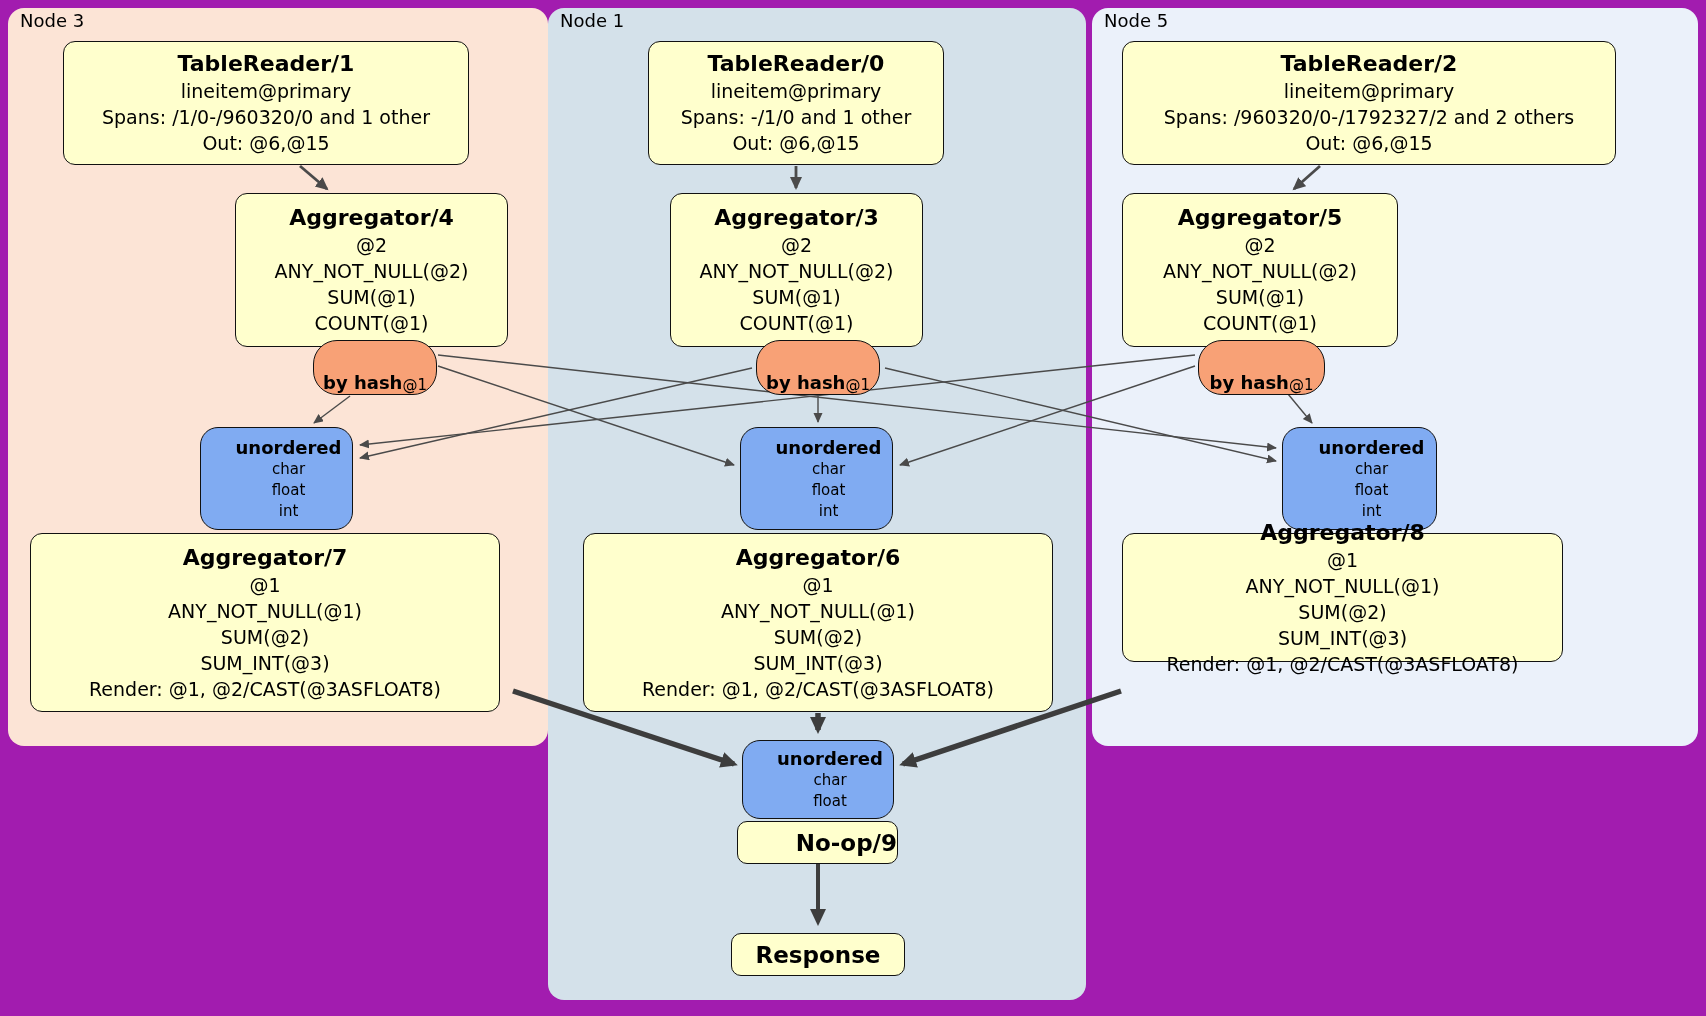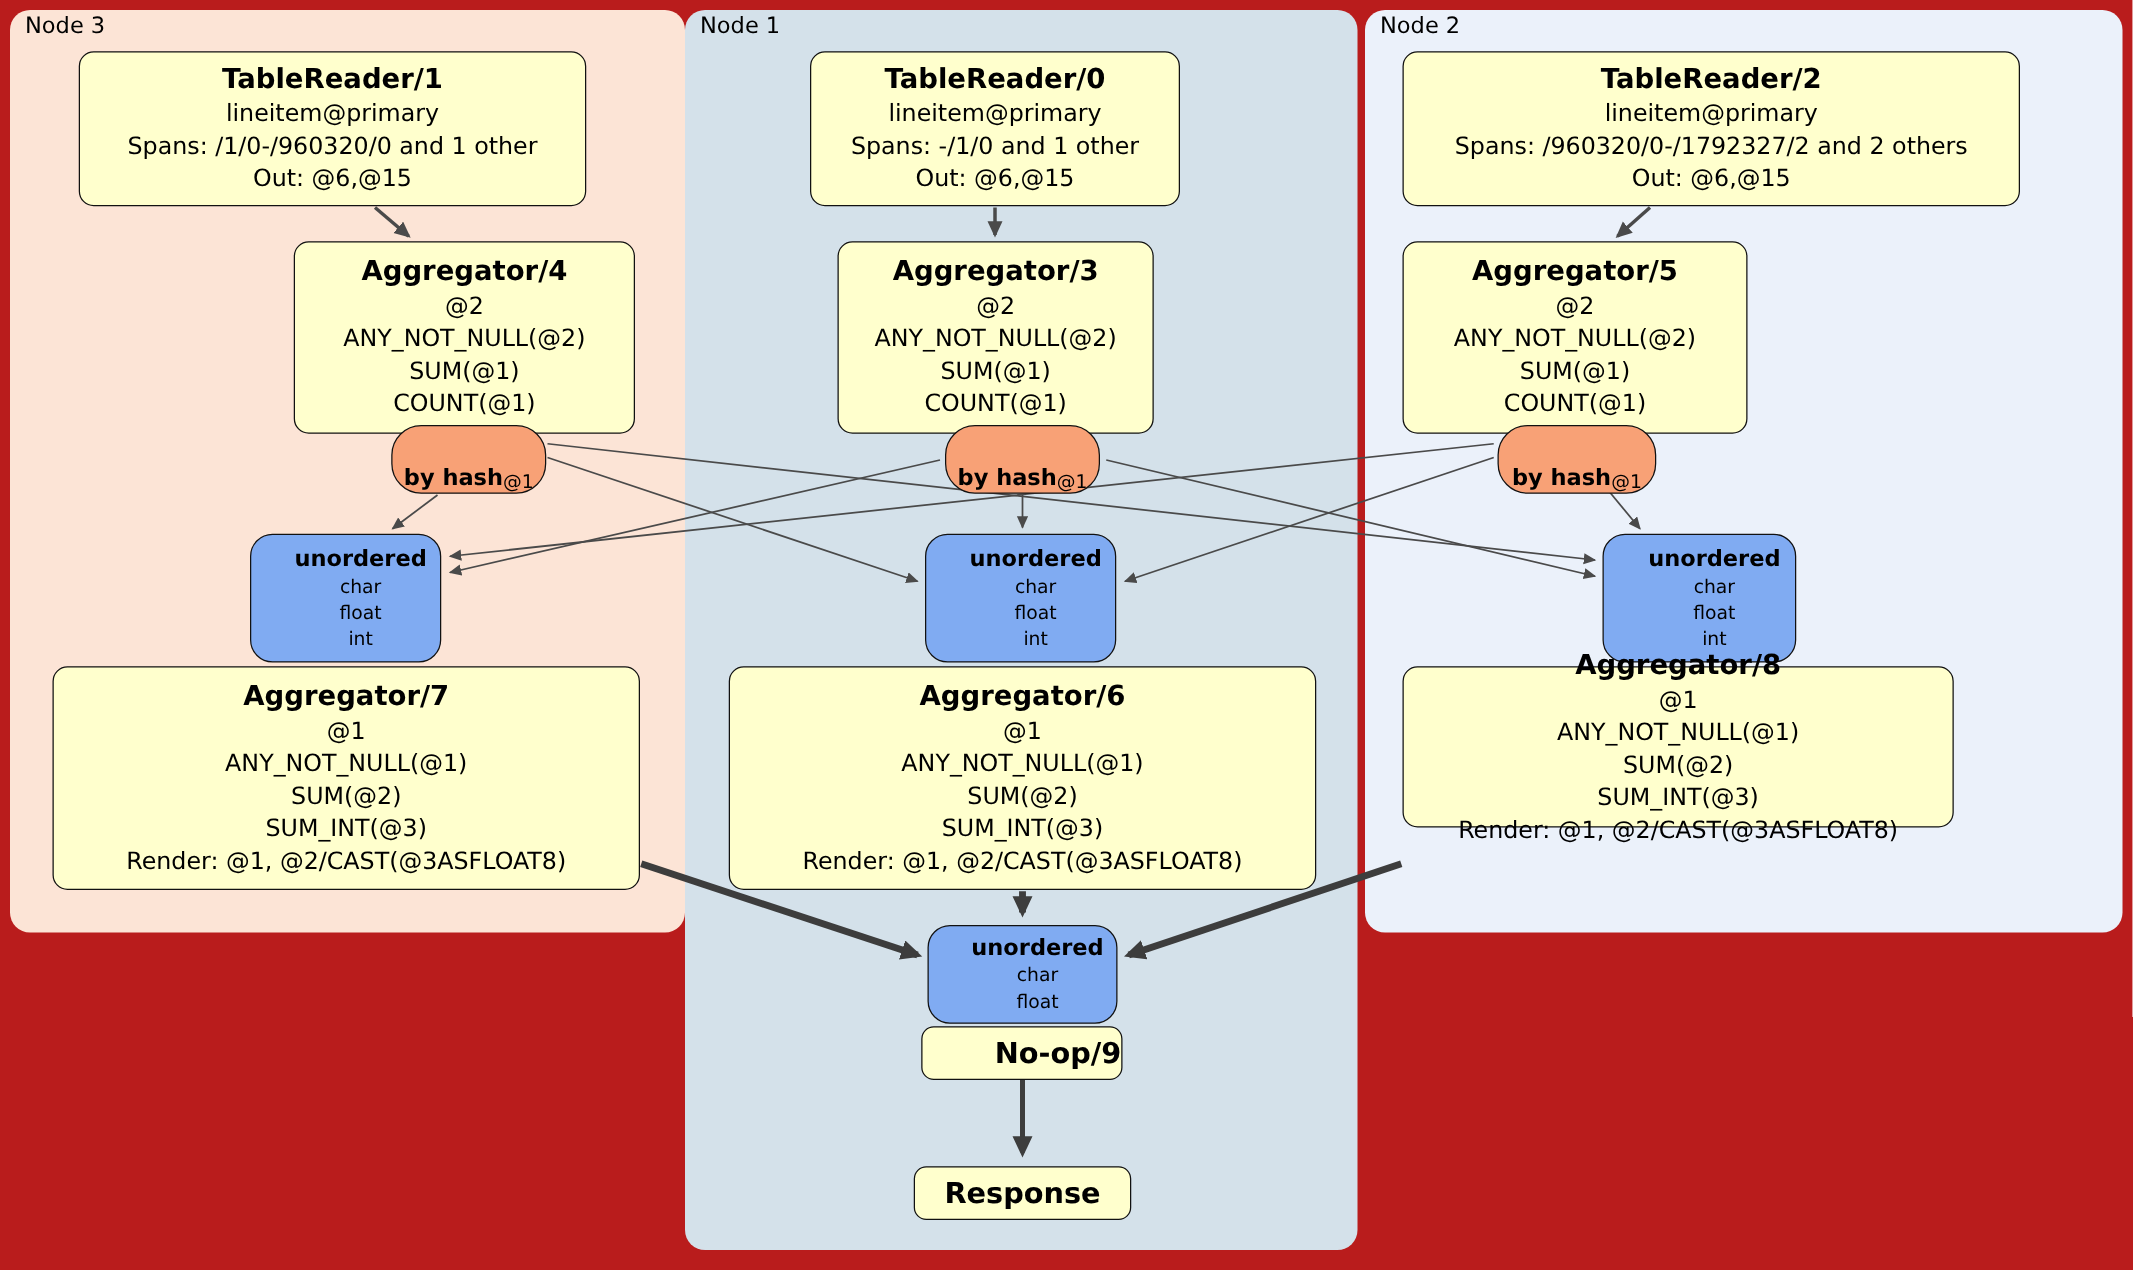"Node 3" #canvas { background: #b91c1c -> #a21caf }
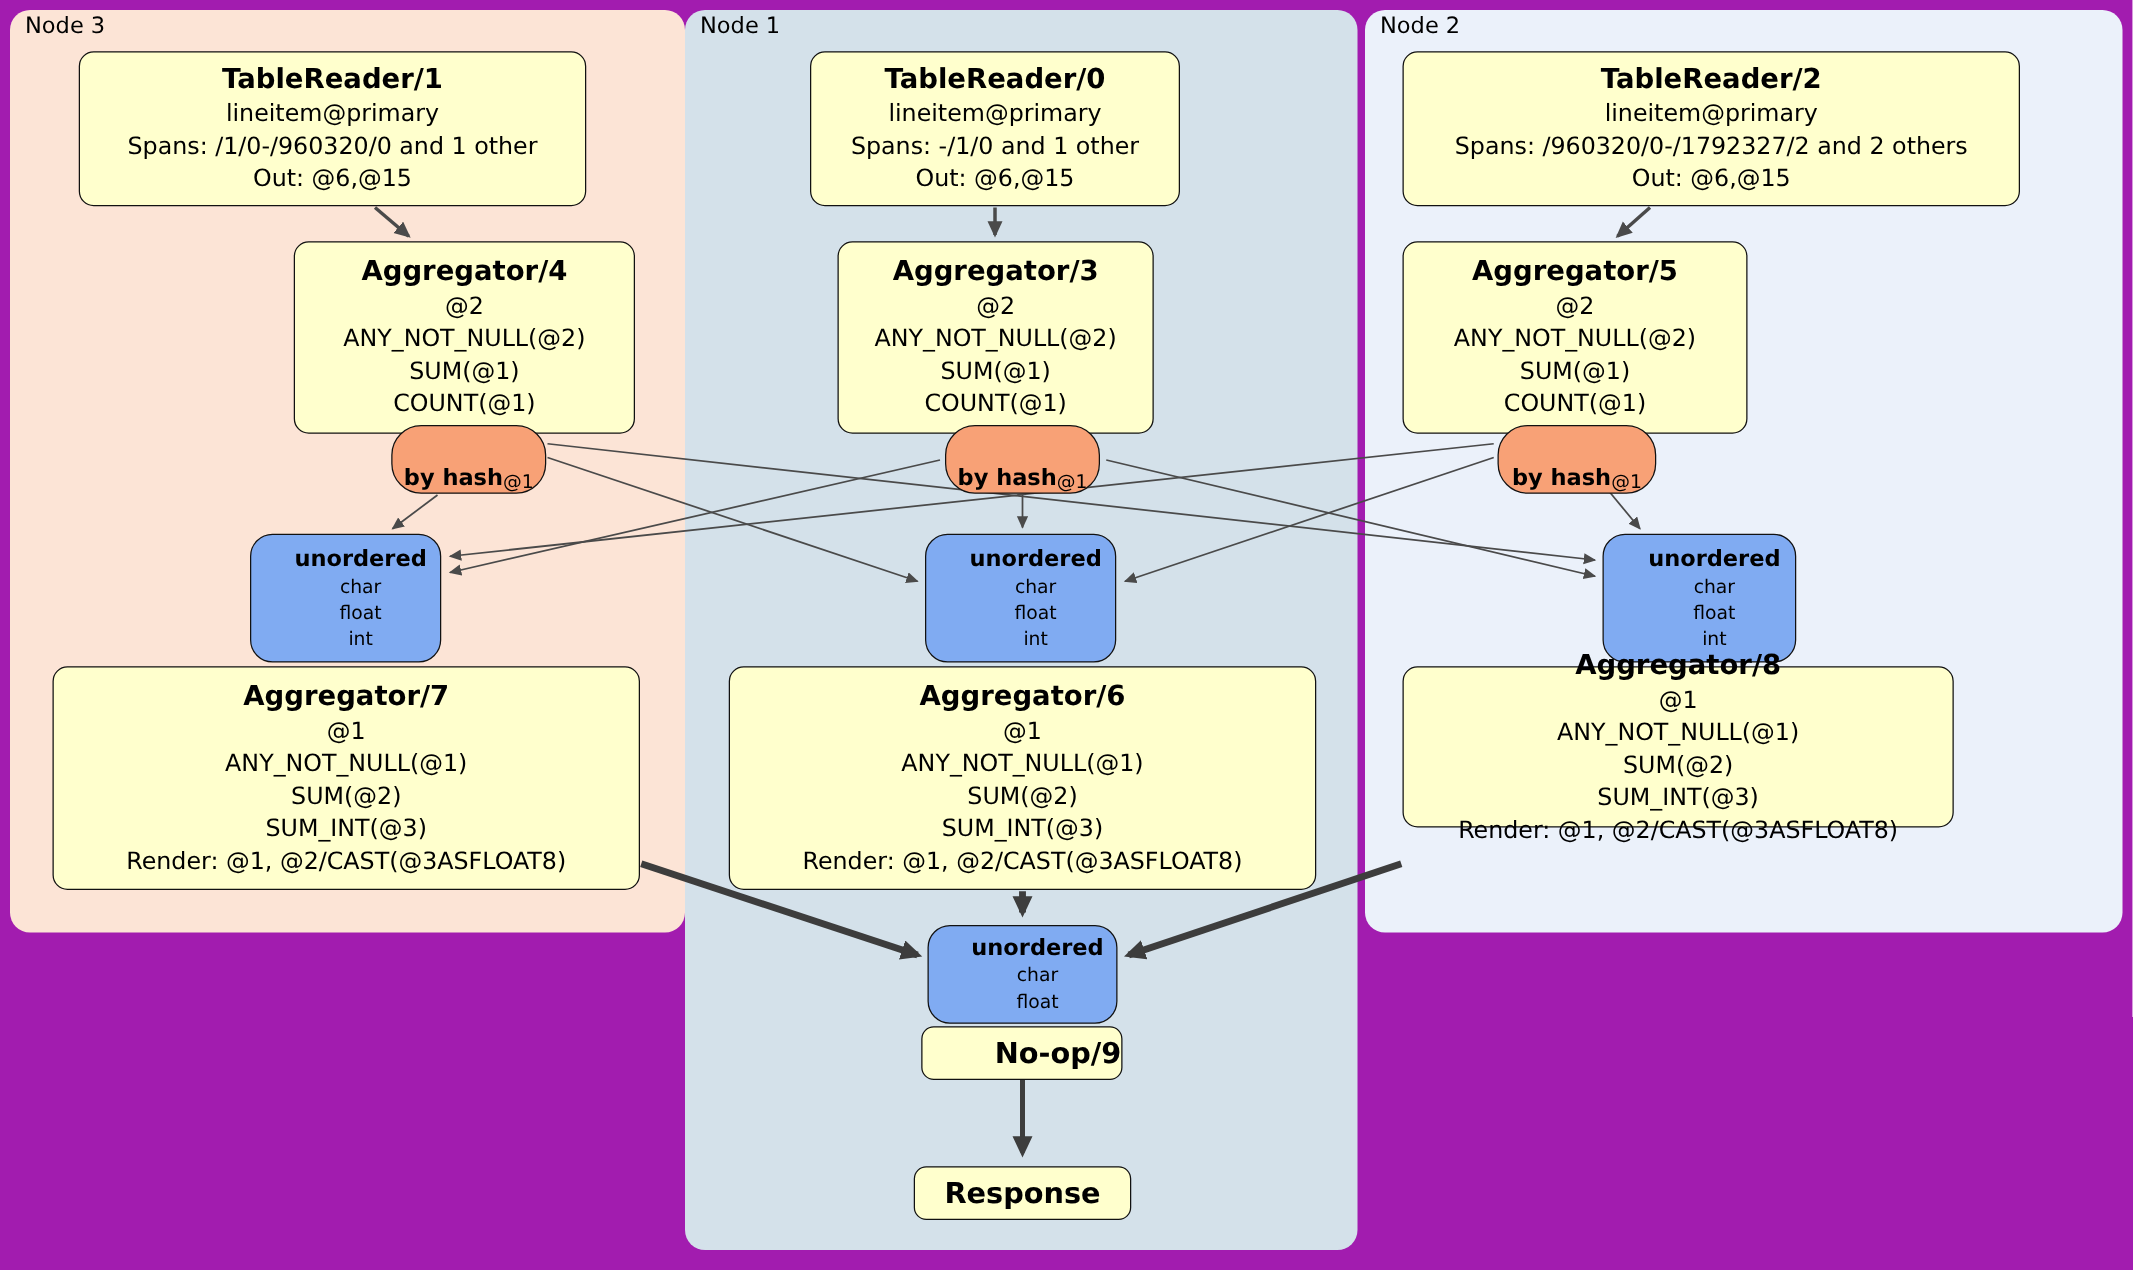"Node 2" div.region-label { text: 2 -> 5 }
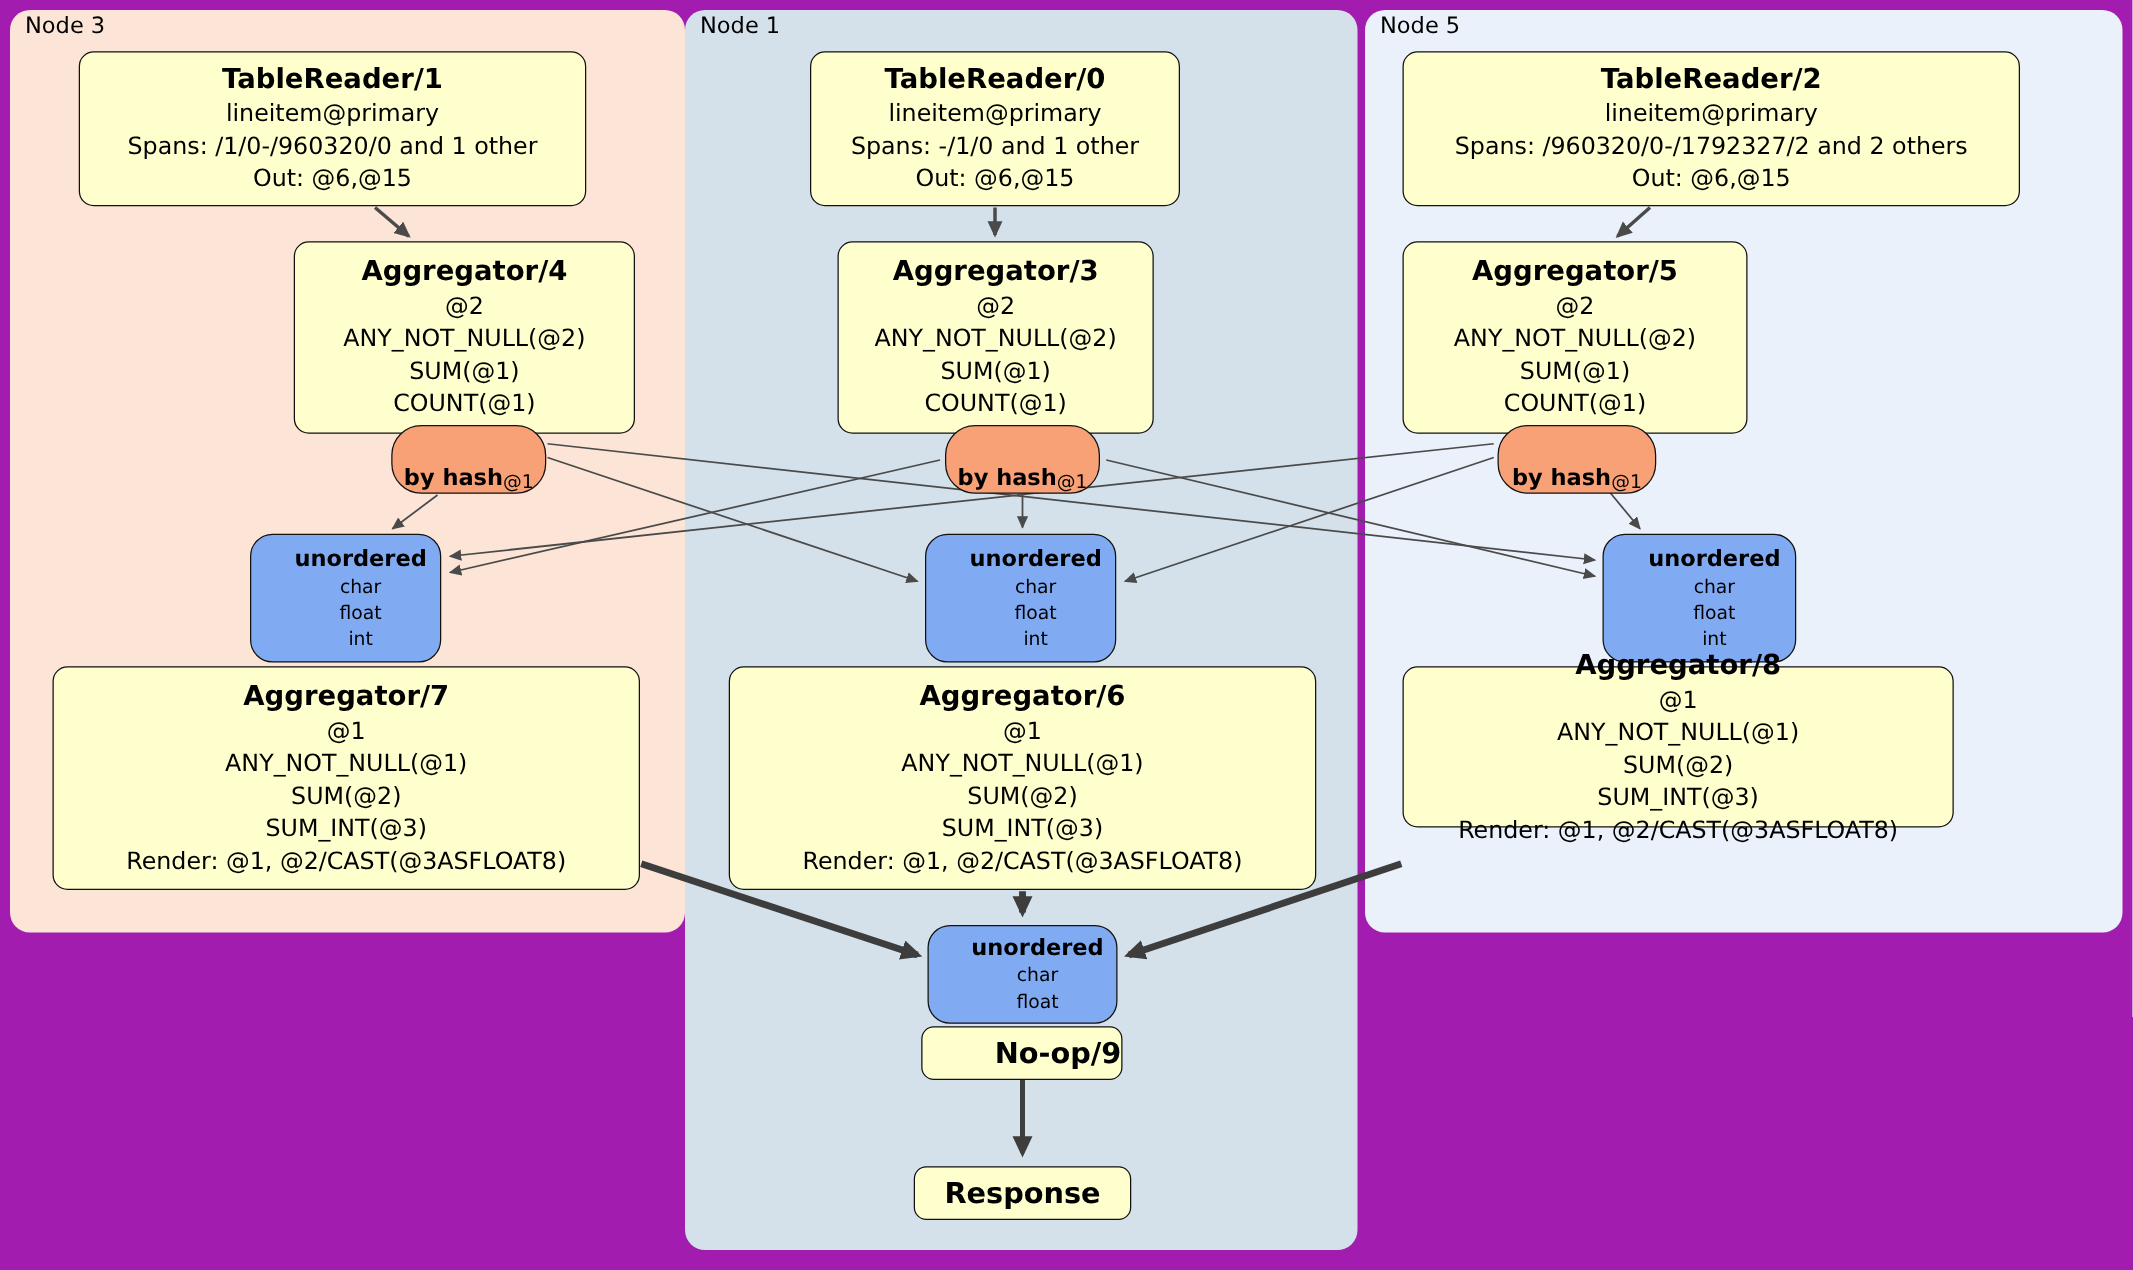"Aggregator/7" div.box { left: 42px -> 30px }
